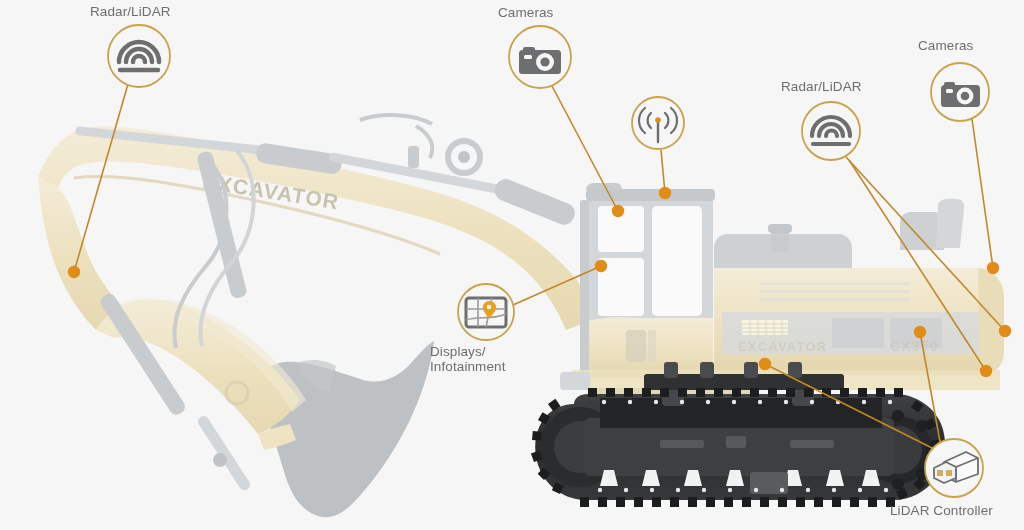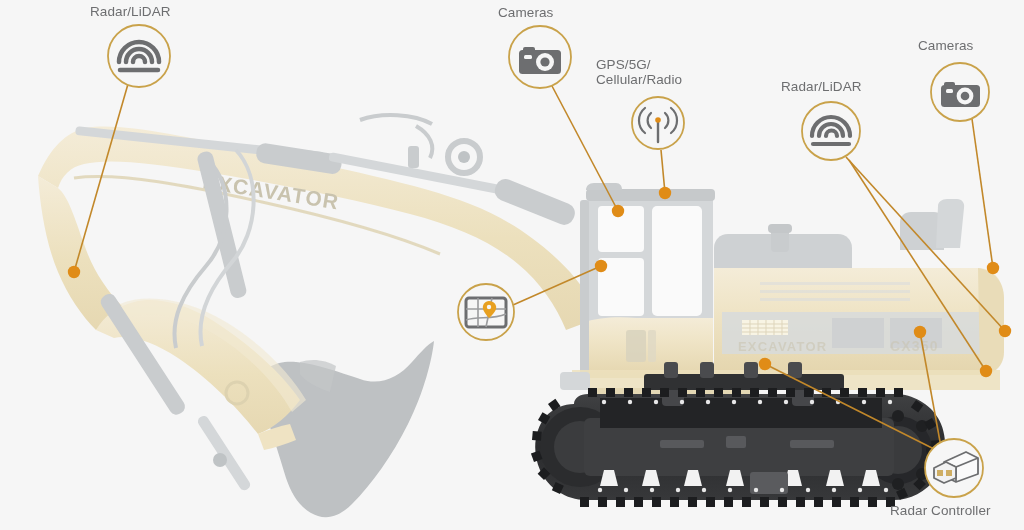"GPS/5G/" div.callout-label { html: <div>GPS/5G/ Cellular/Radio</div> -> none }
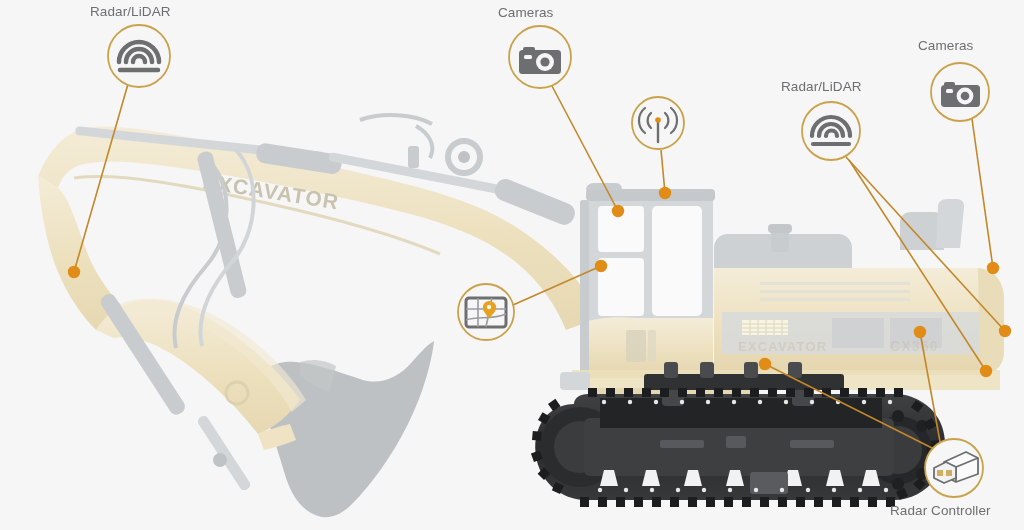"Displays/" div.callout-label { html: none -> <div>Displays/ Infotainment</div> }
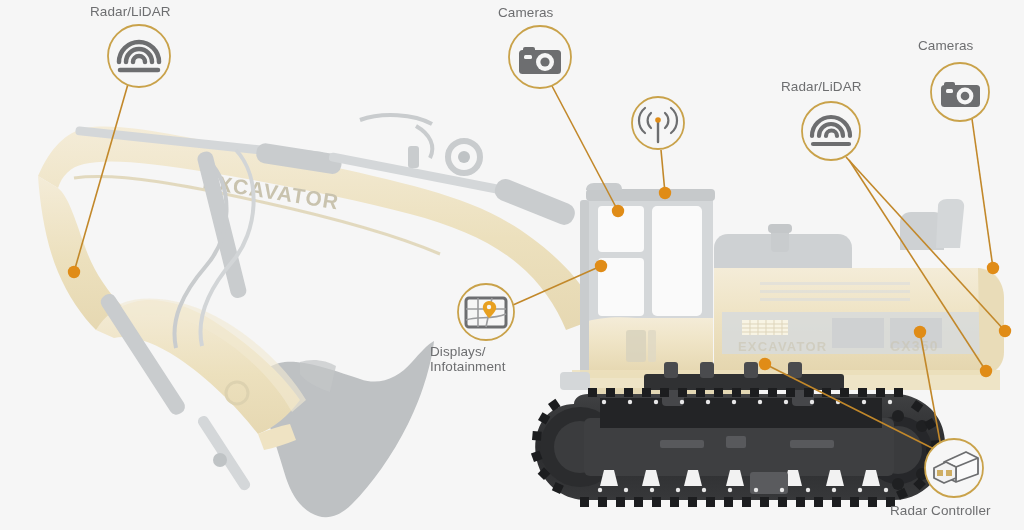"Radar Controller" div.callout-label { text: Radar -> LiDAR }
